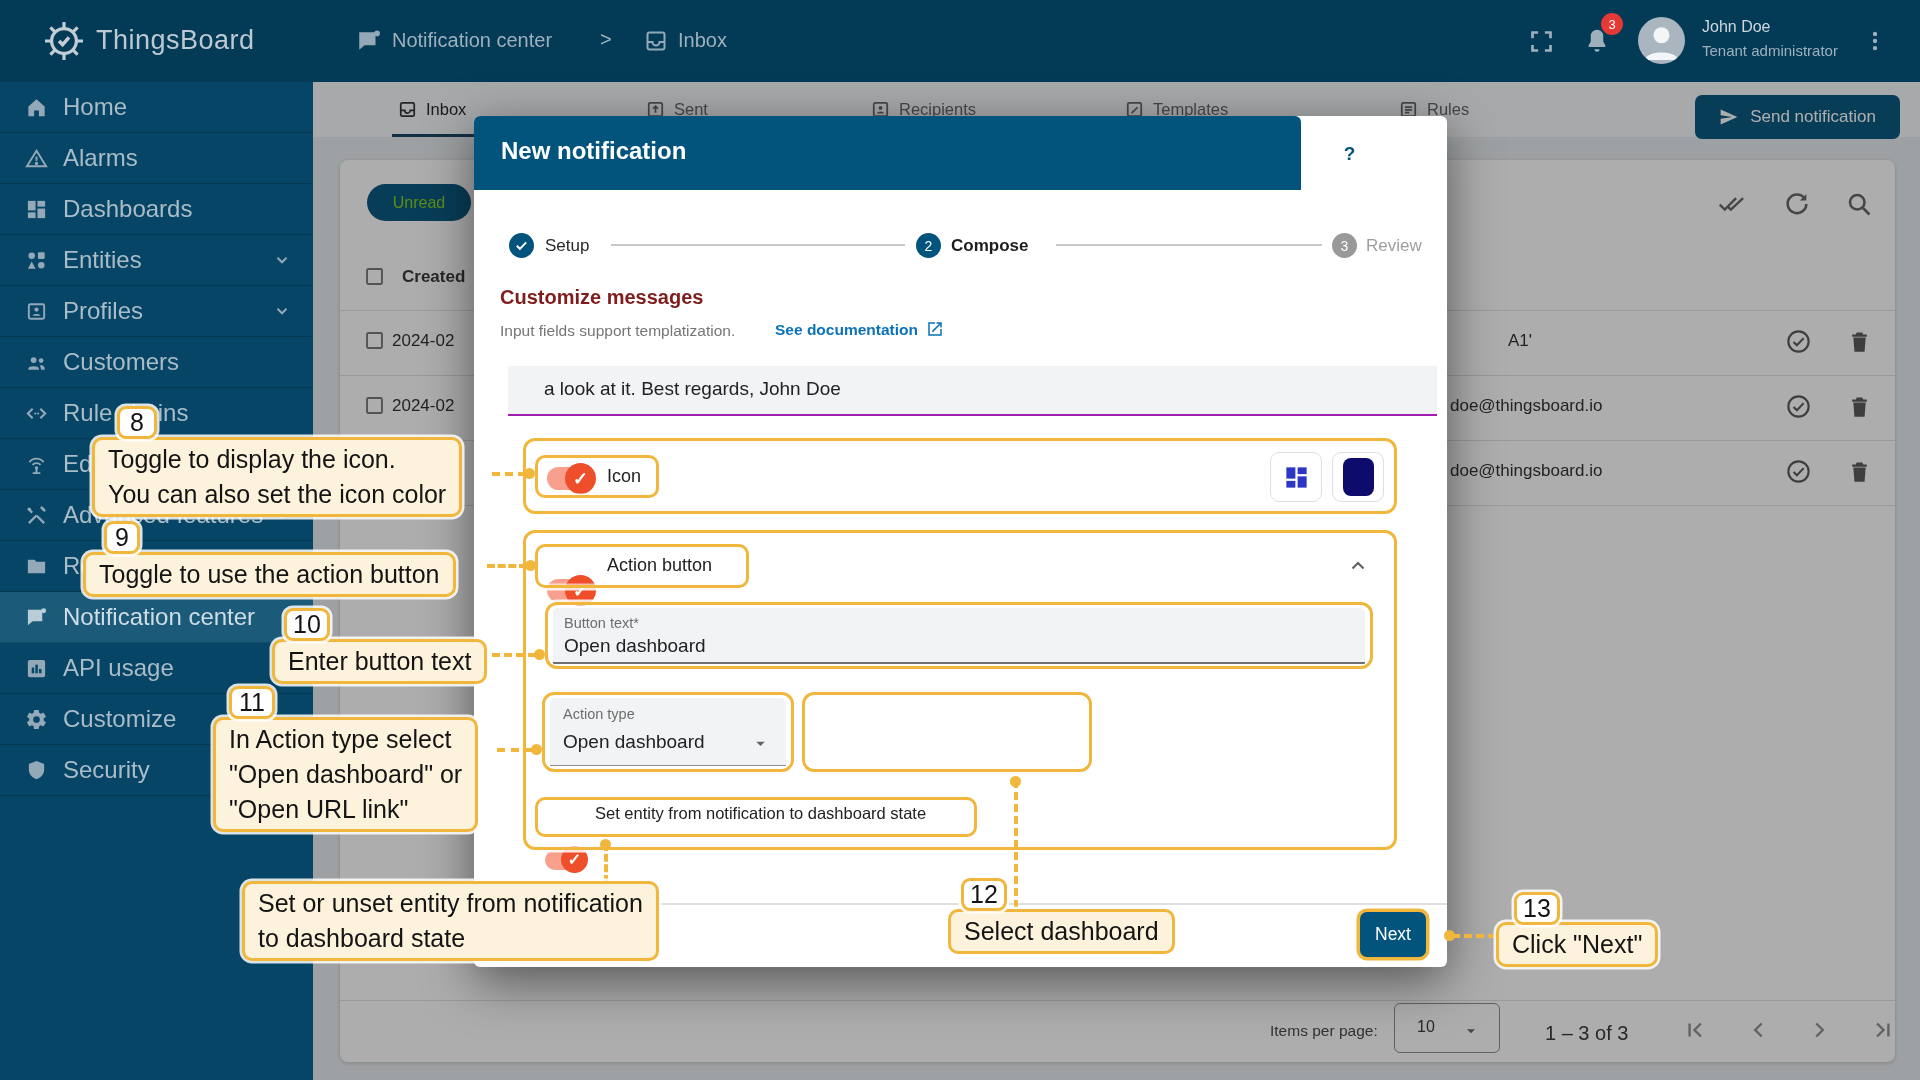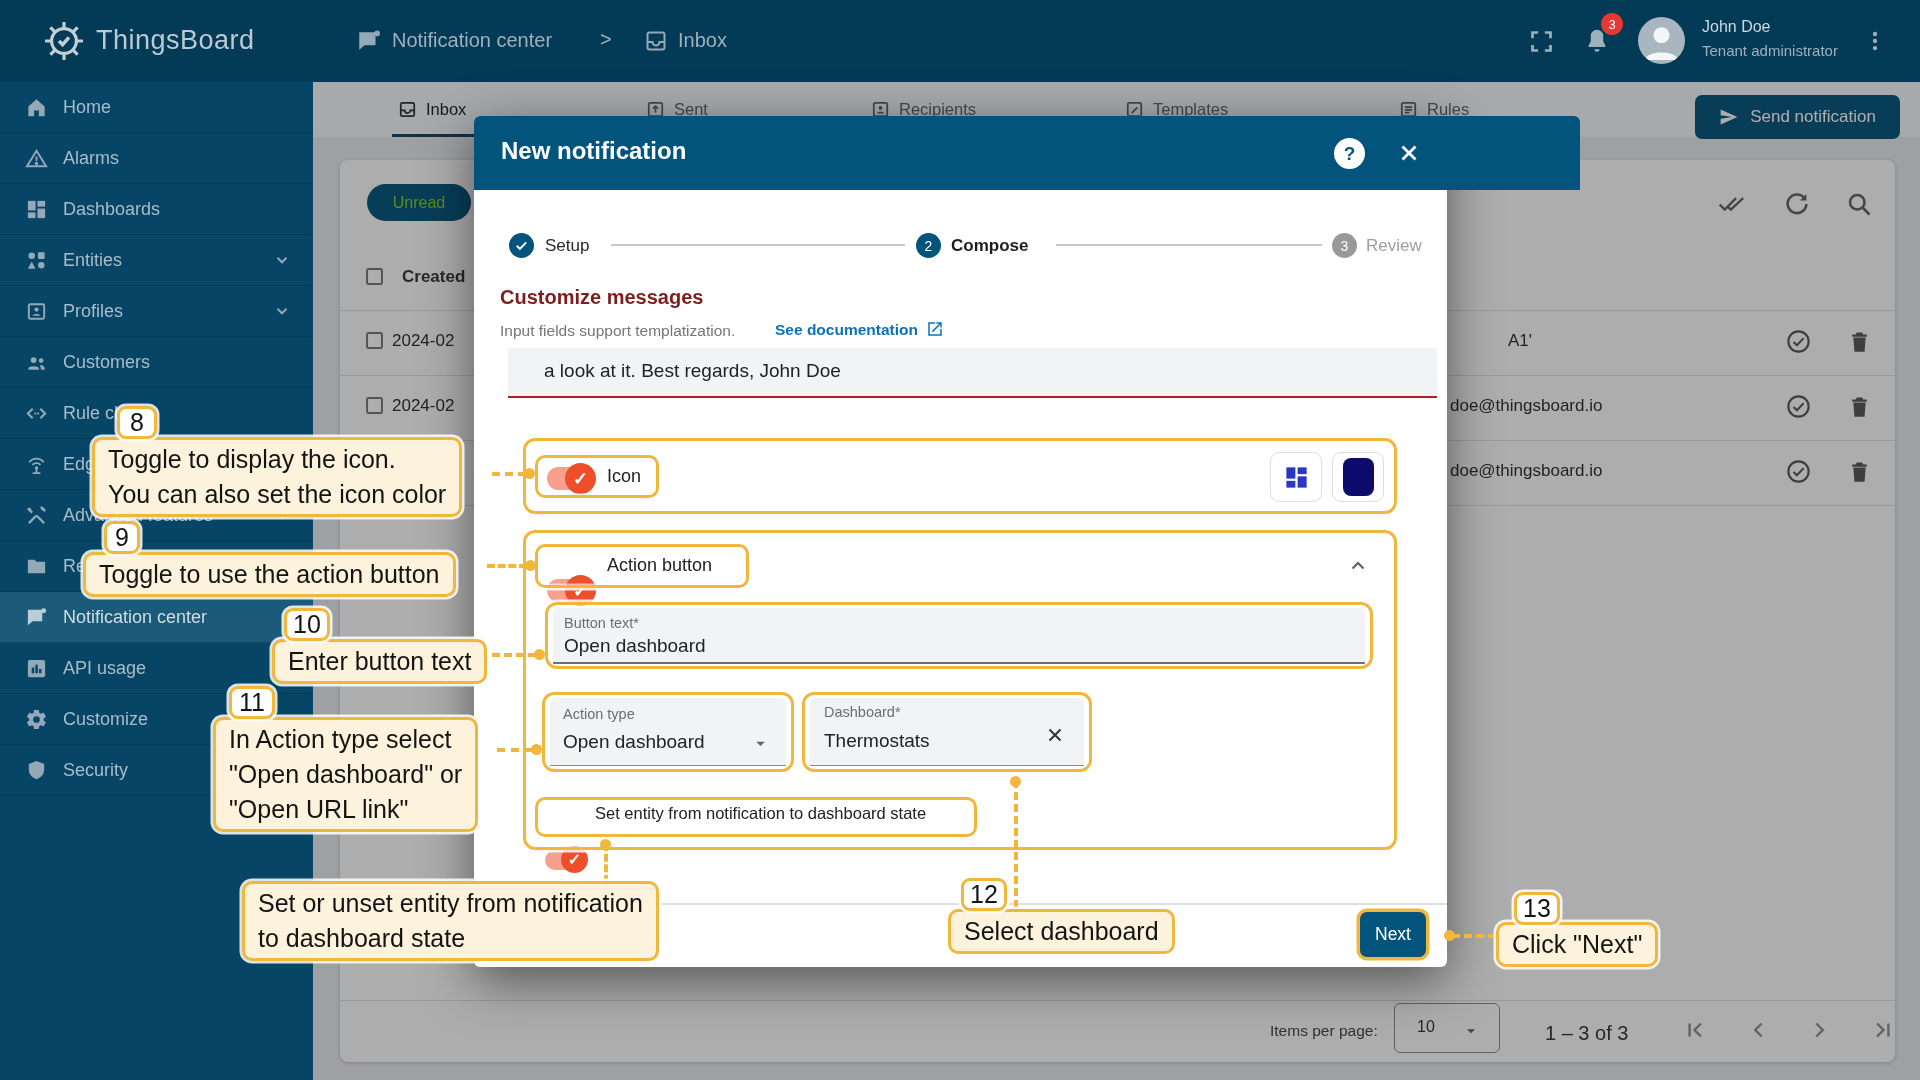"Home" .sitem .lbl { font-size: 18px -> 24px }
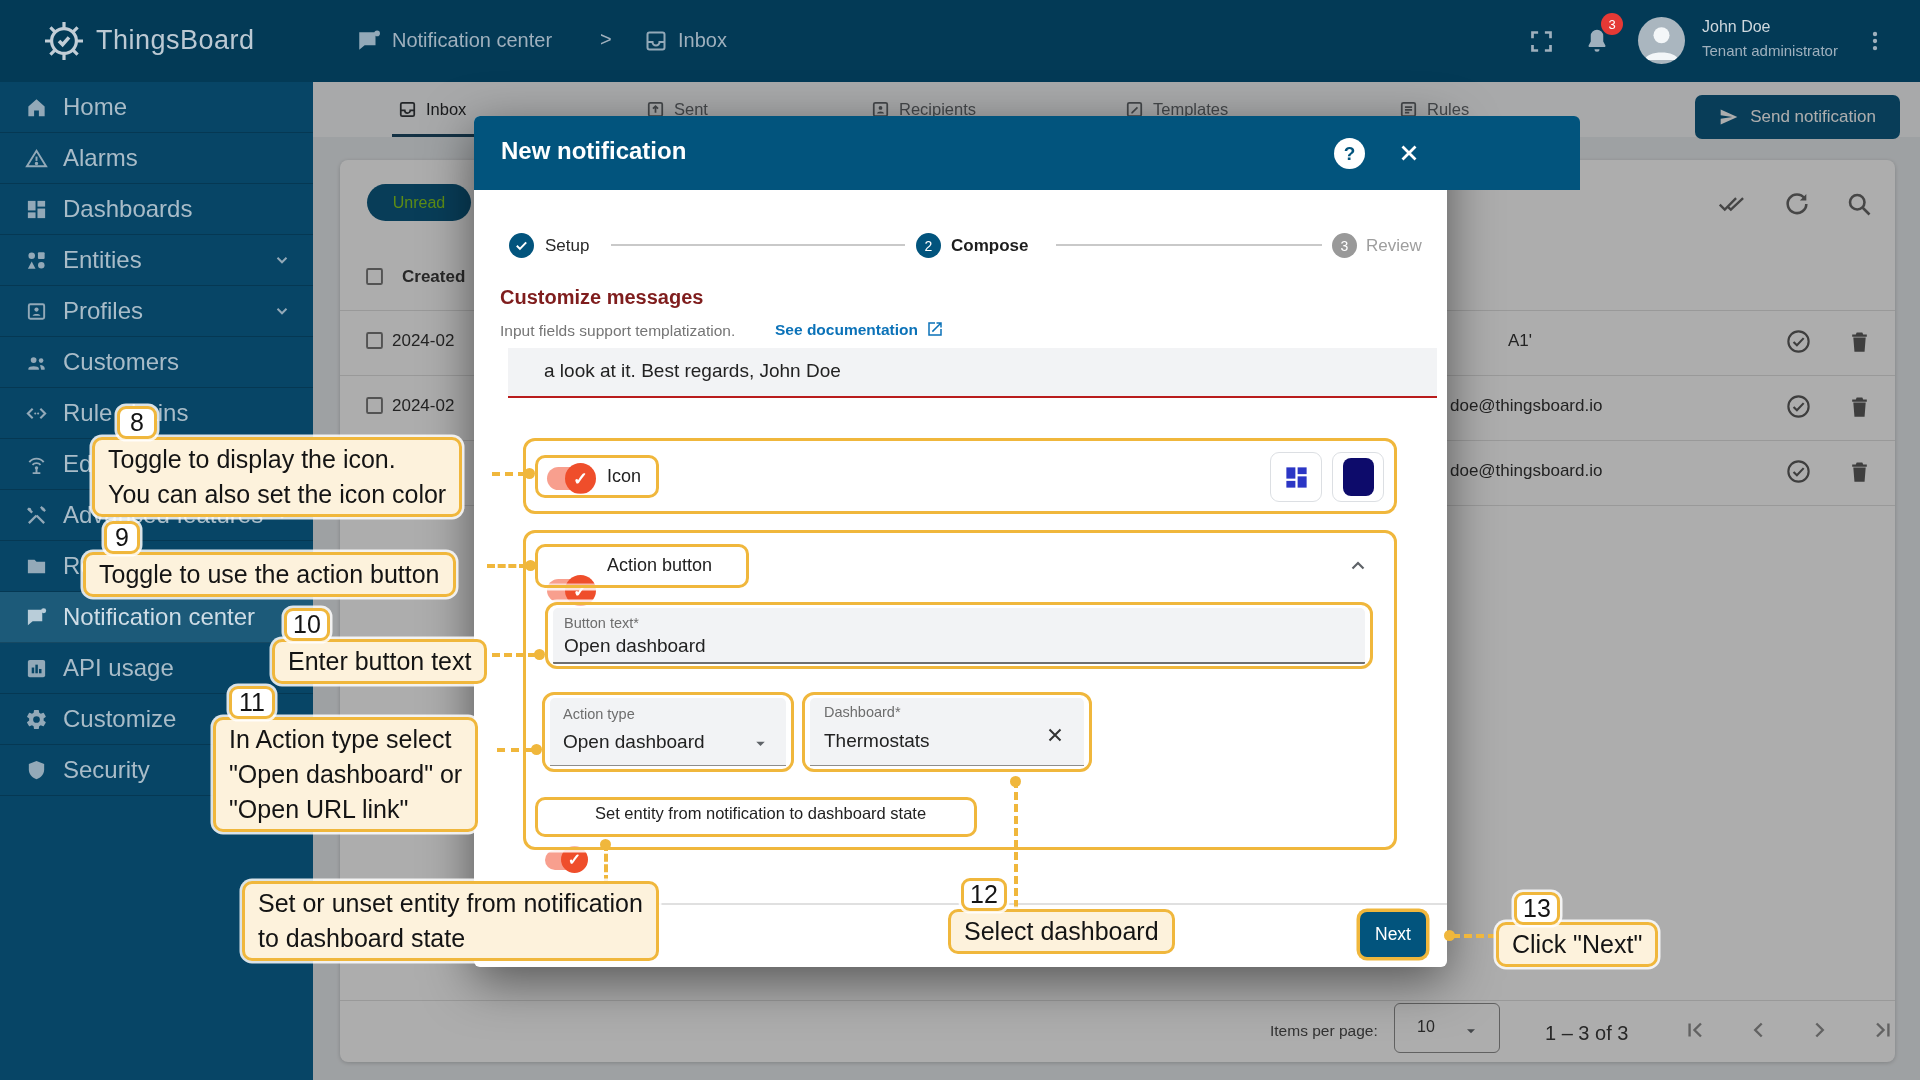"New notification" .mhdr { width: 1106px -> 827px }
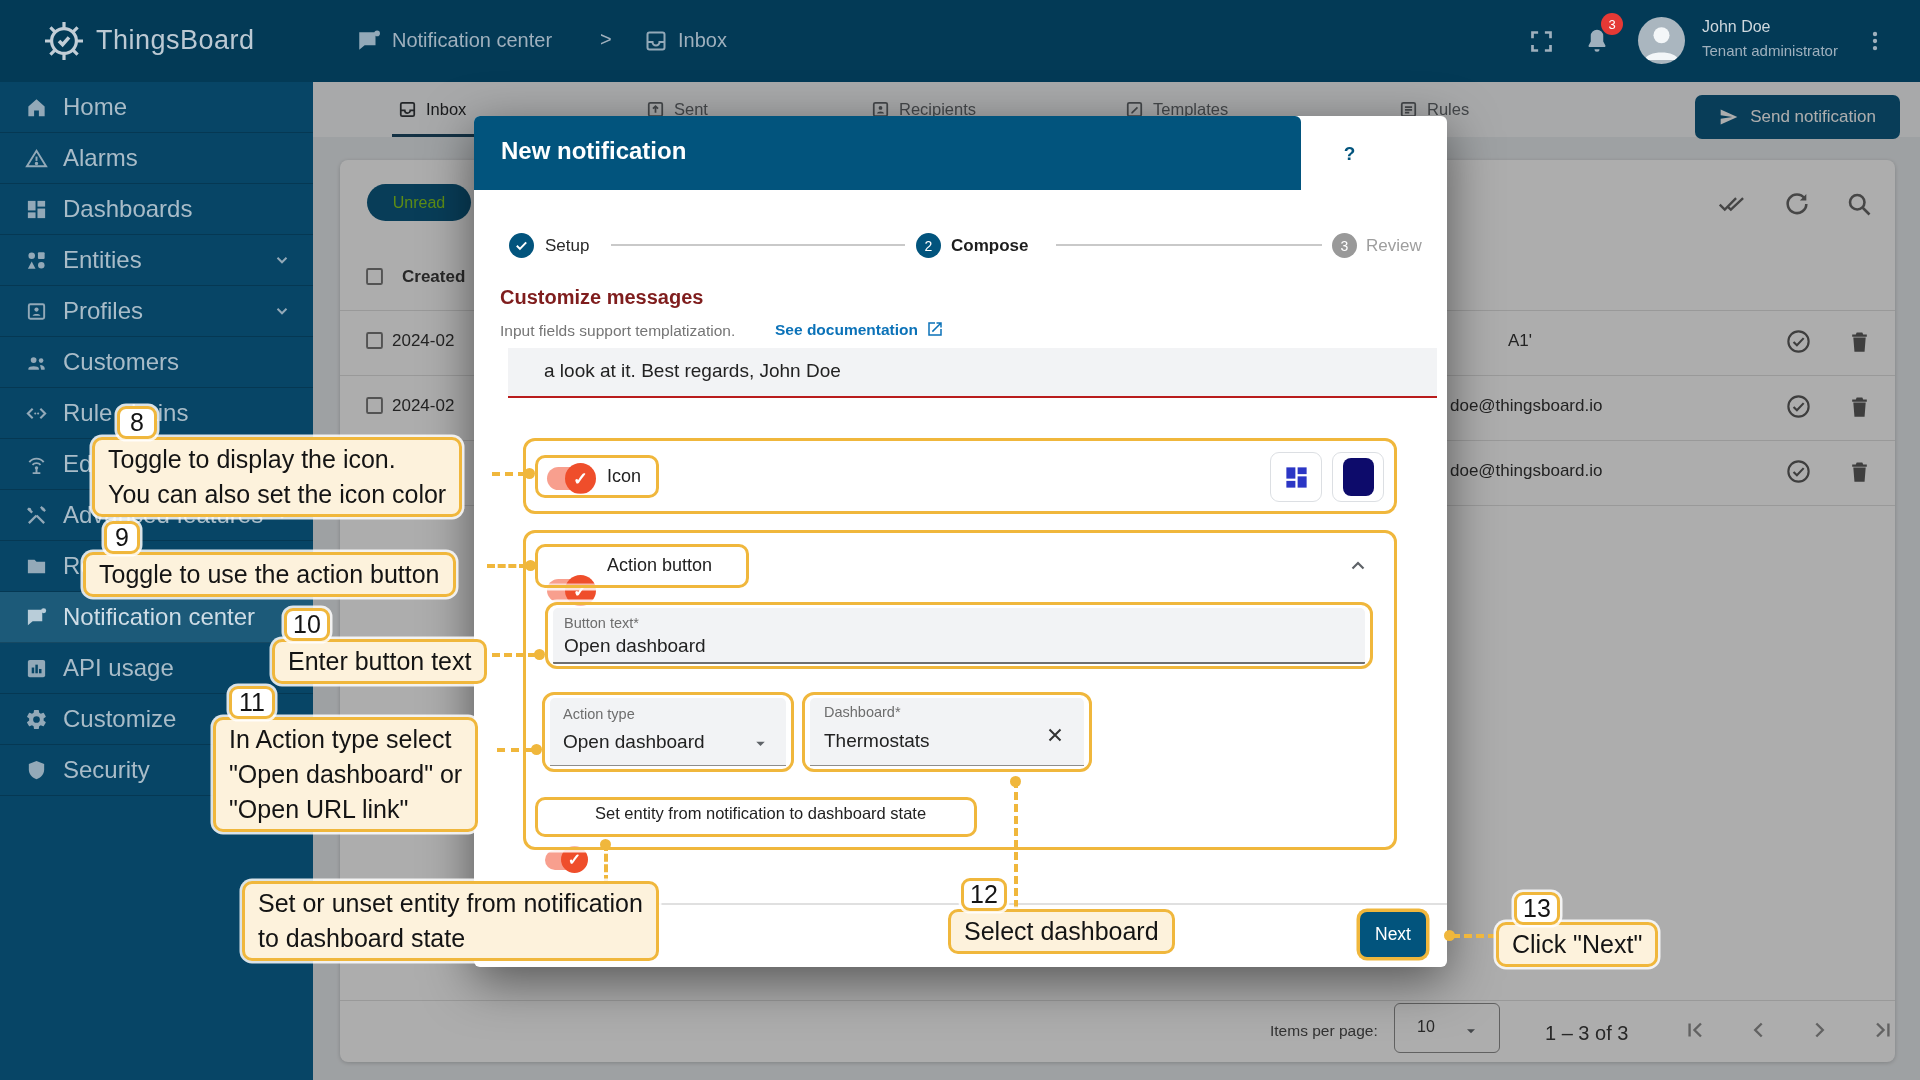"a look at it. Best" div.abs { border-bottom: 2px solid #b91c1c -> 2px solid #a21caf; top: 232px -> 250px }
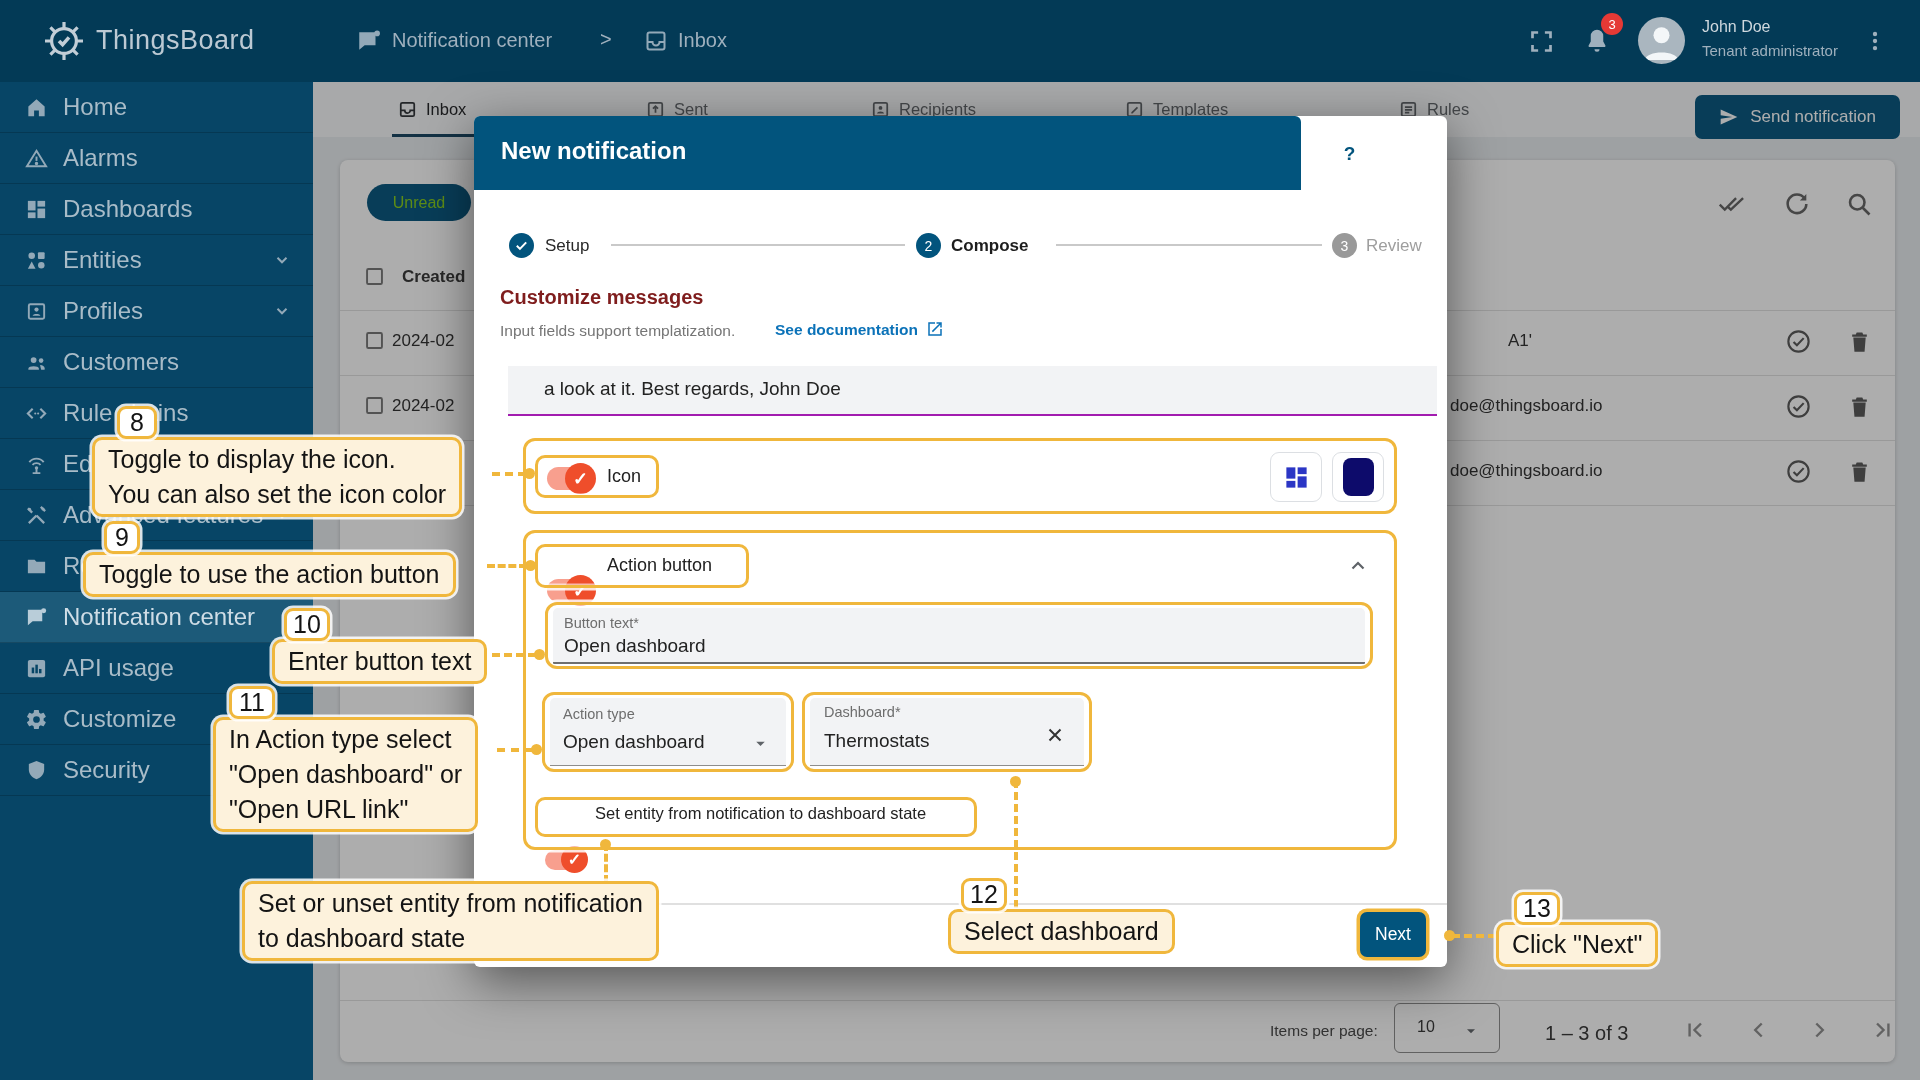"Dashboard*" div.abs { html: <div> <span>Dashboard*</span> <span>Thermostats</span> <svg> <path></path> </svg> </div> -> none }
